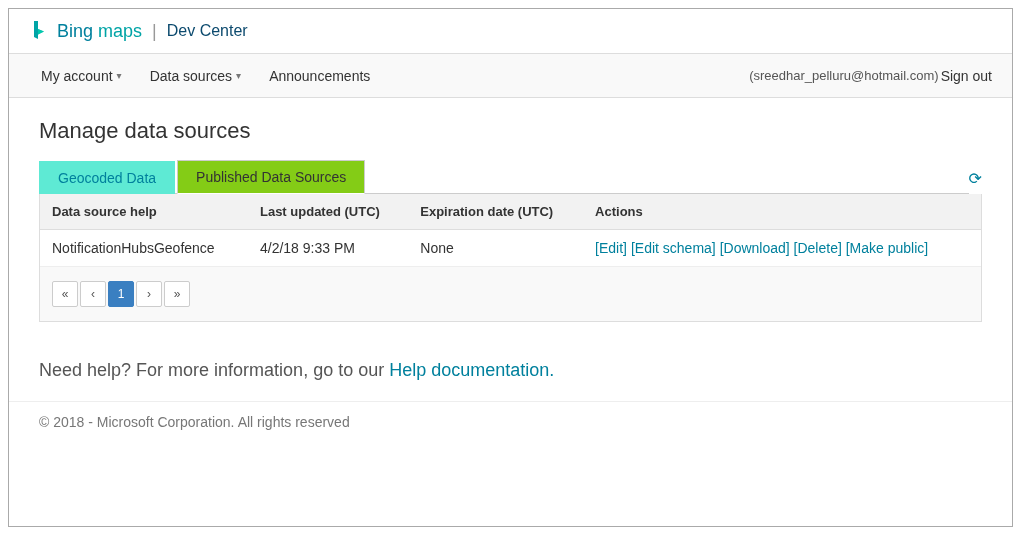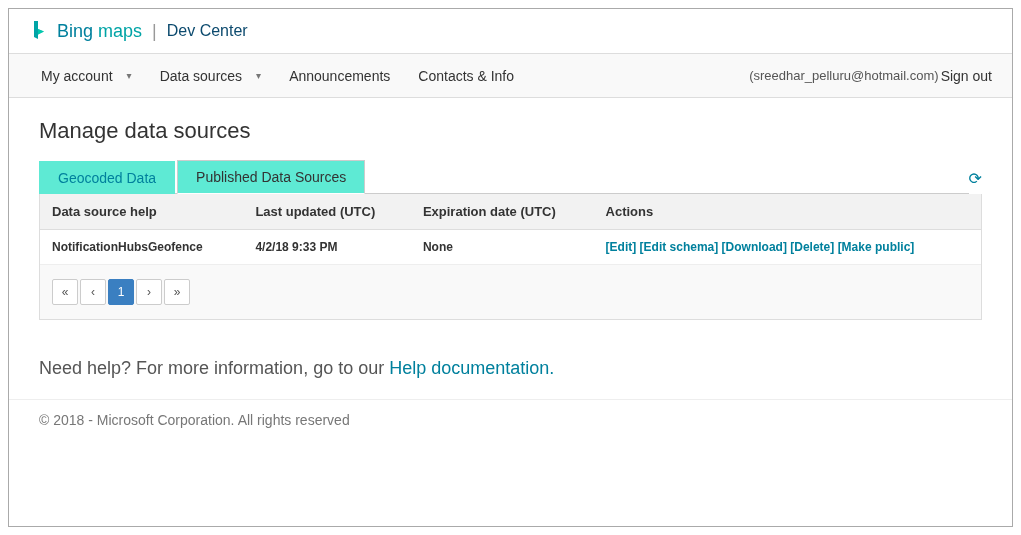"My account" .nav-item { gap: 14px -> 4px }
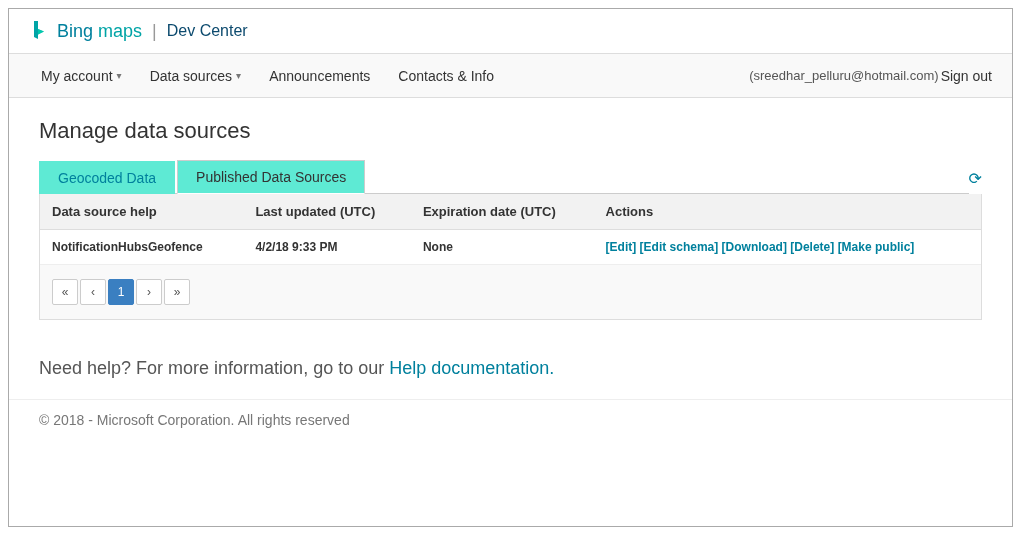"Contacts & Info" a.nav-item { html: <a> <span>Contacts &amp; Info</span> </a> -> none }
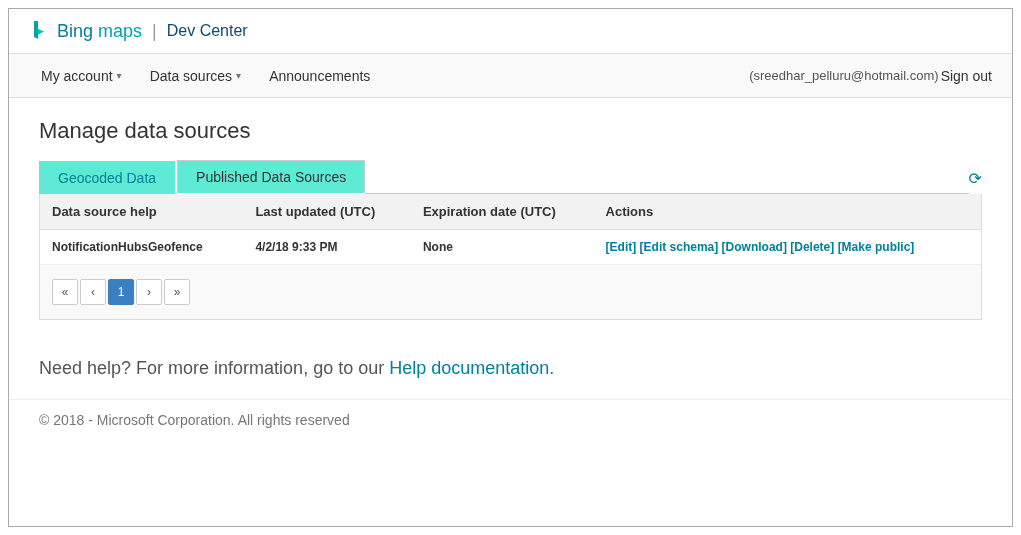"Published Data Sources" .tab.active { background: #5eead4 -> #84cc16 }
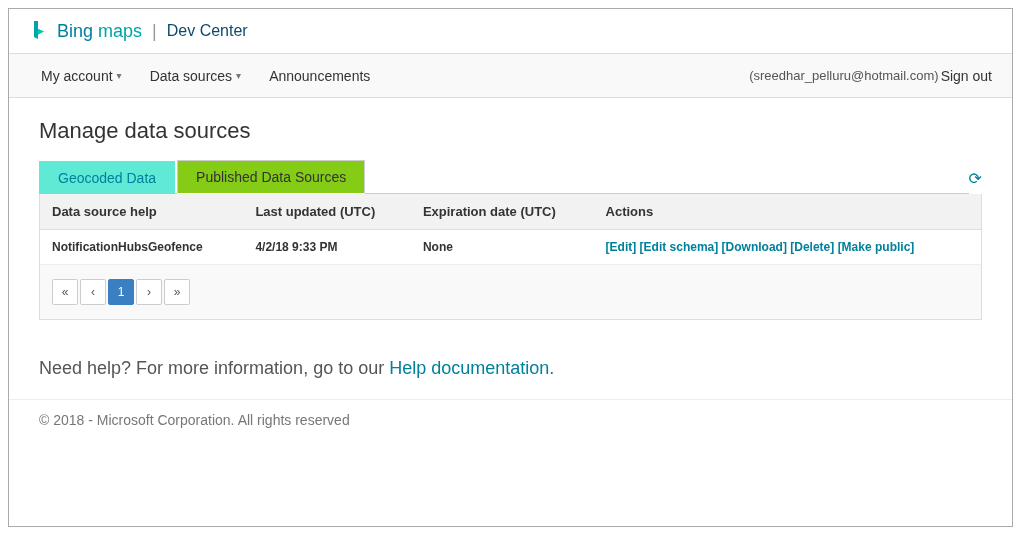"NotificationHubsGeofence" .data-table td { font-size: 12px -> 14px; font-weight: bold -> none }
